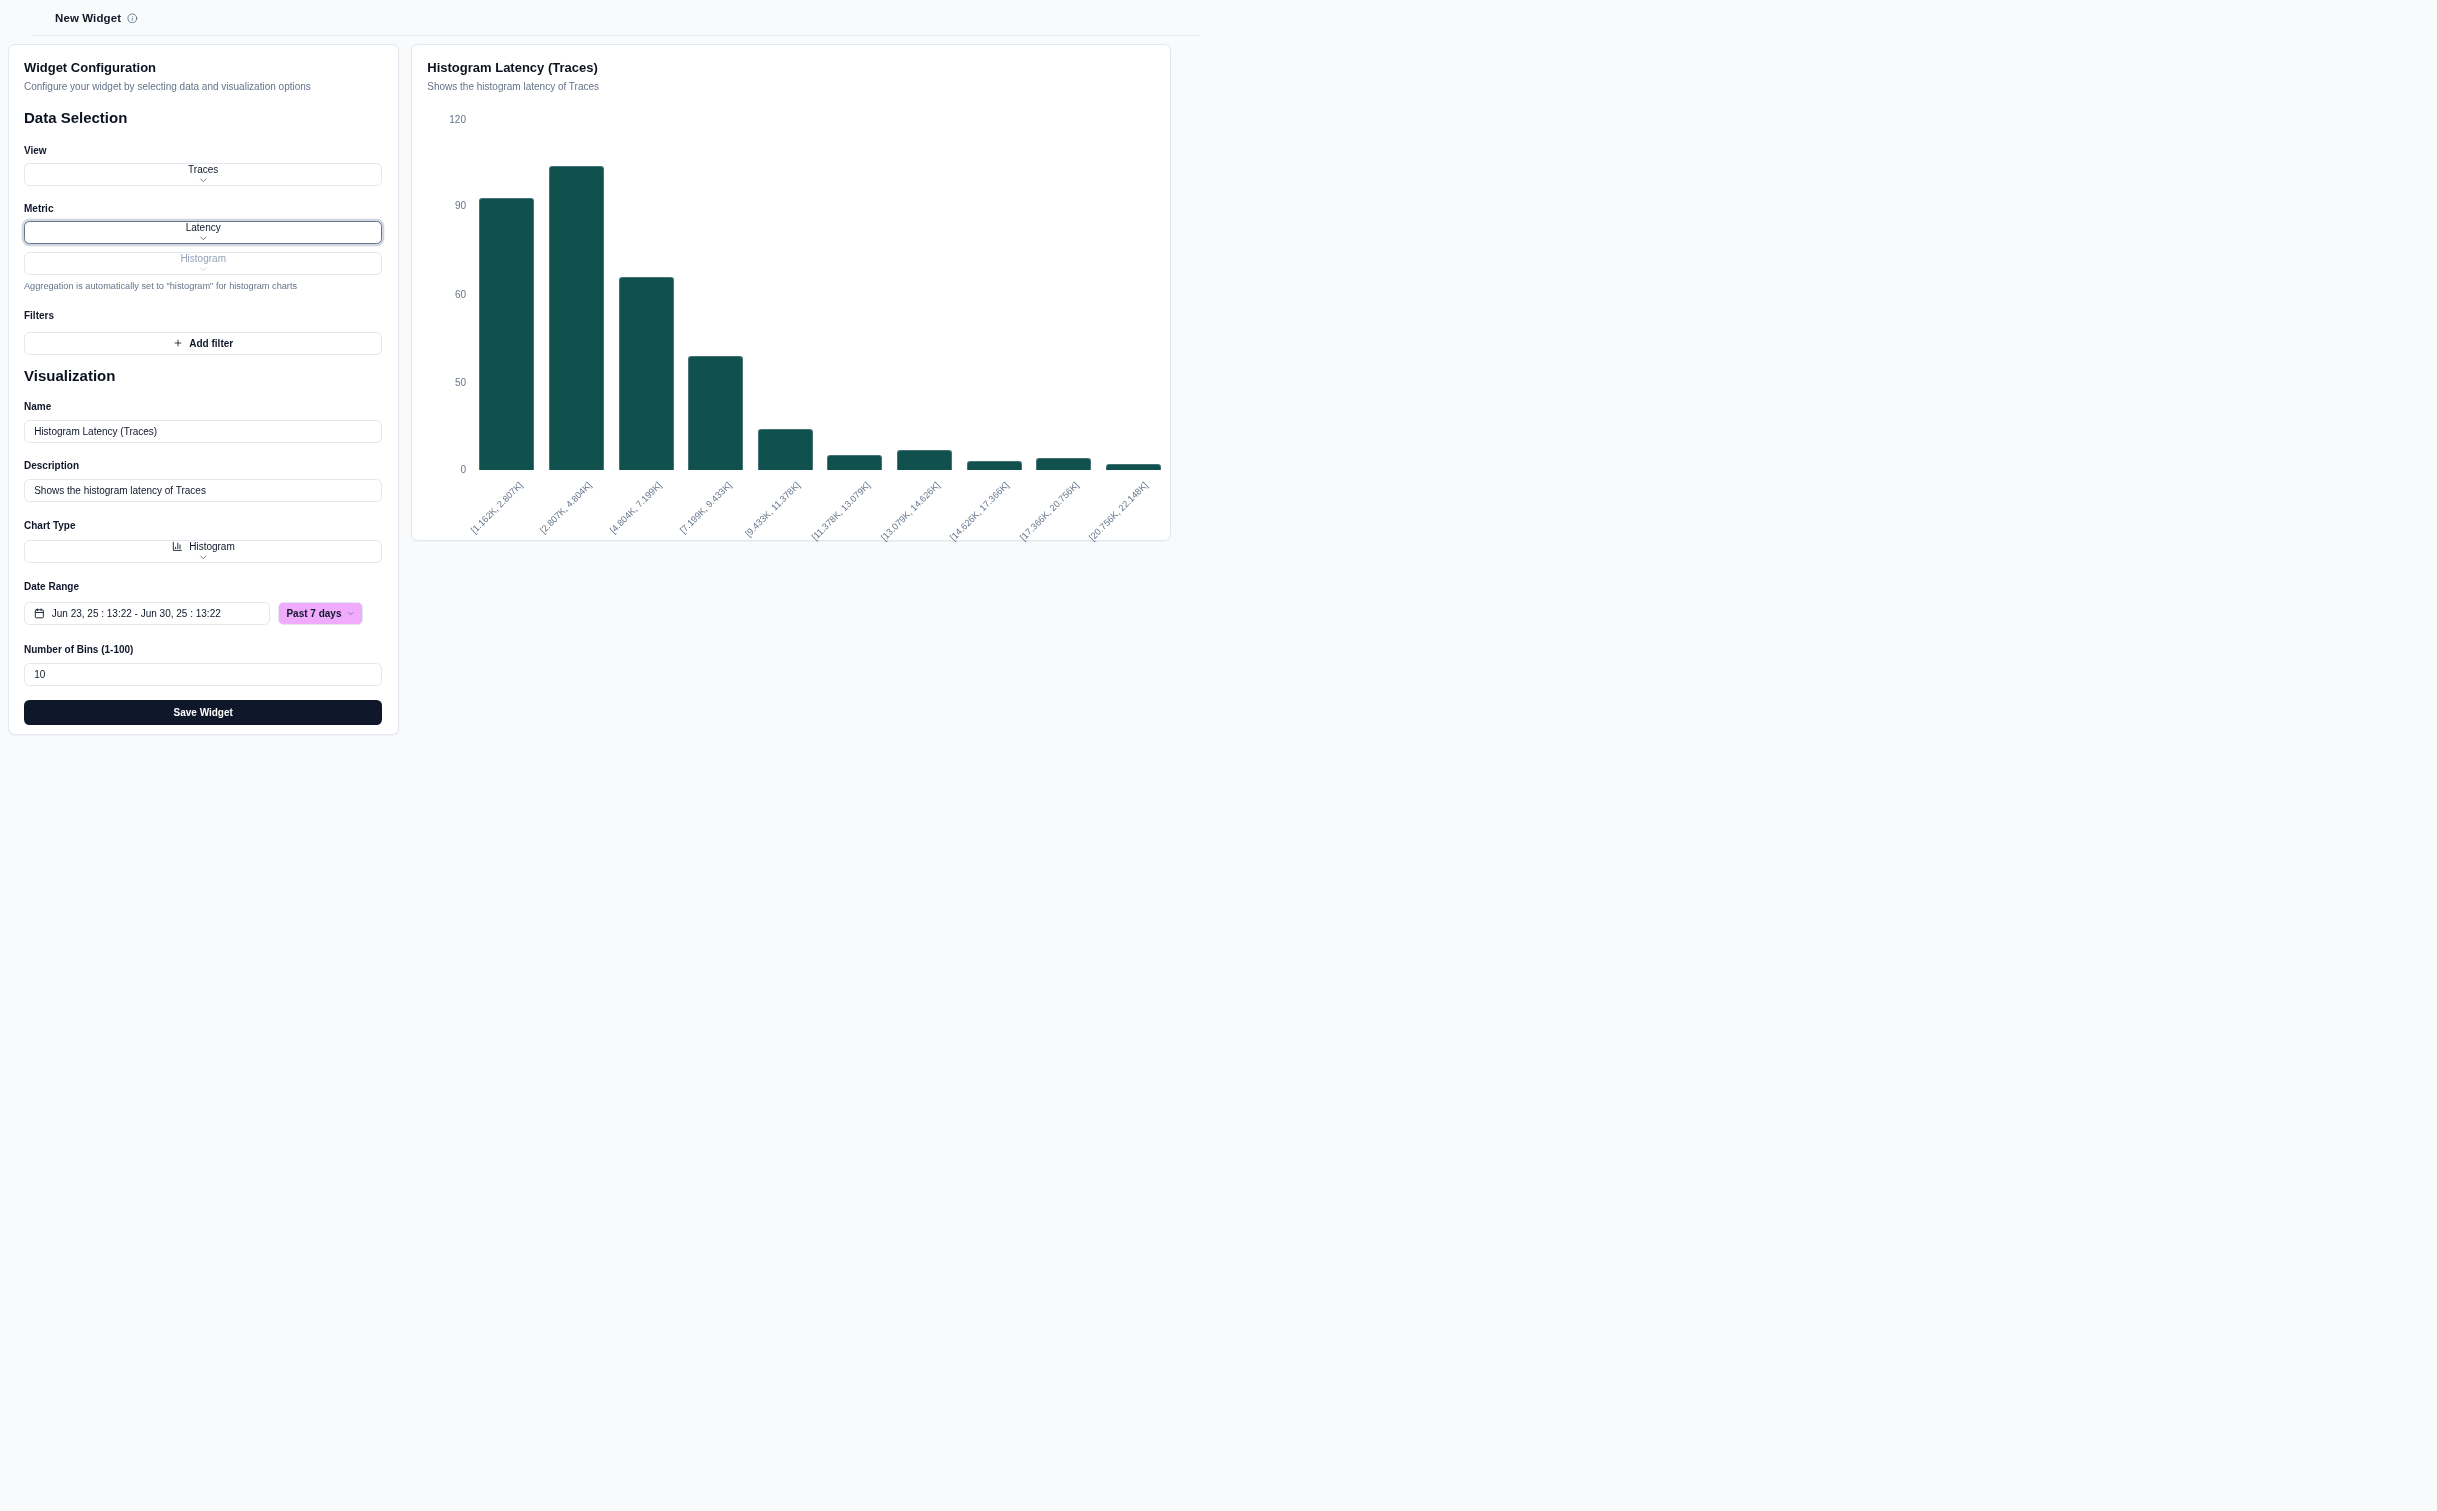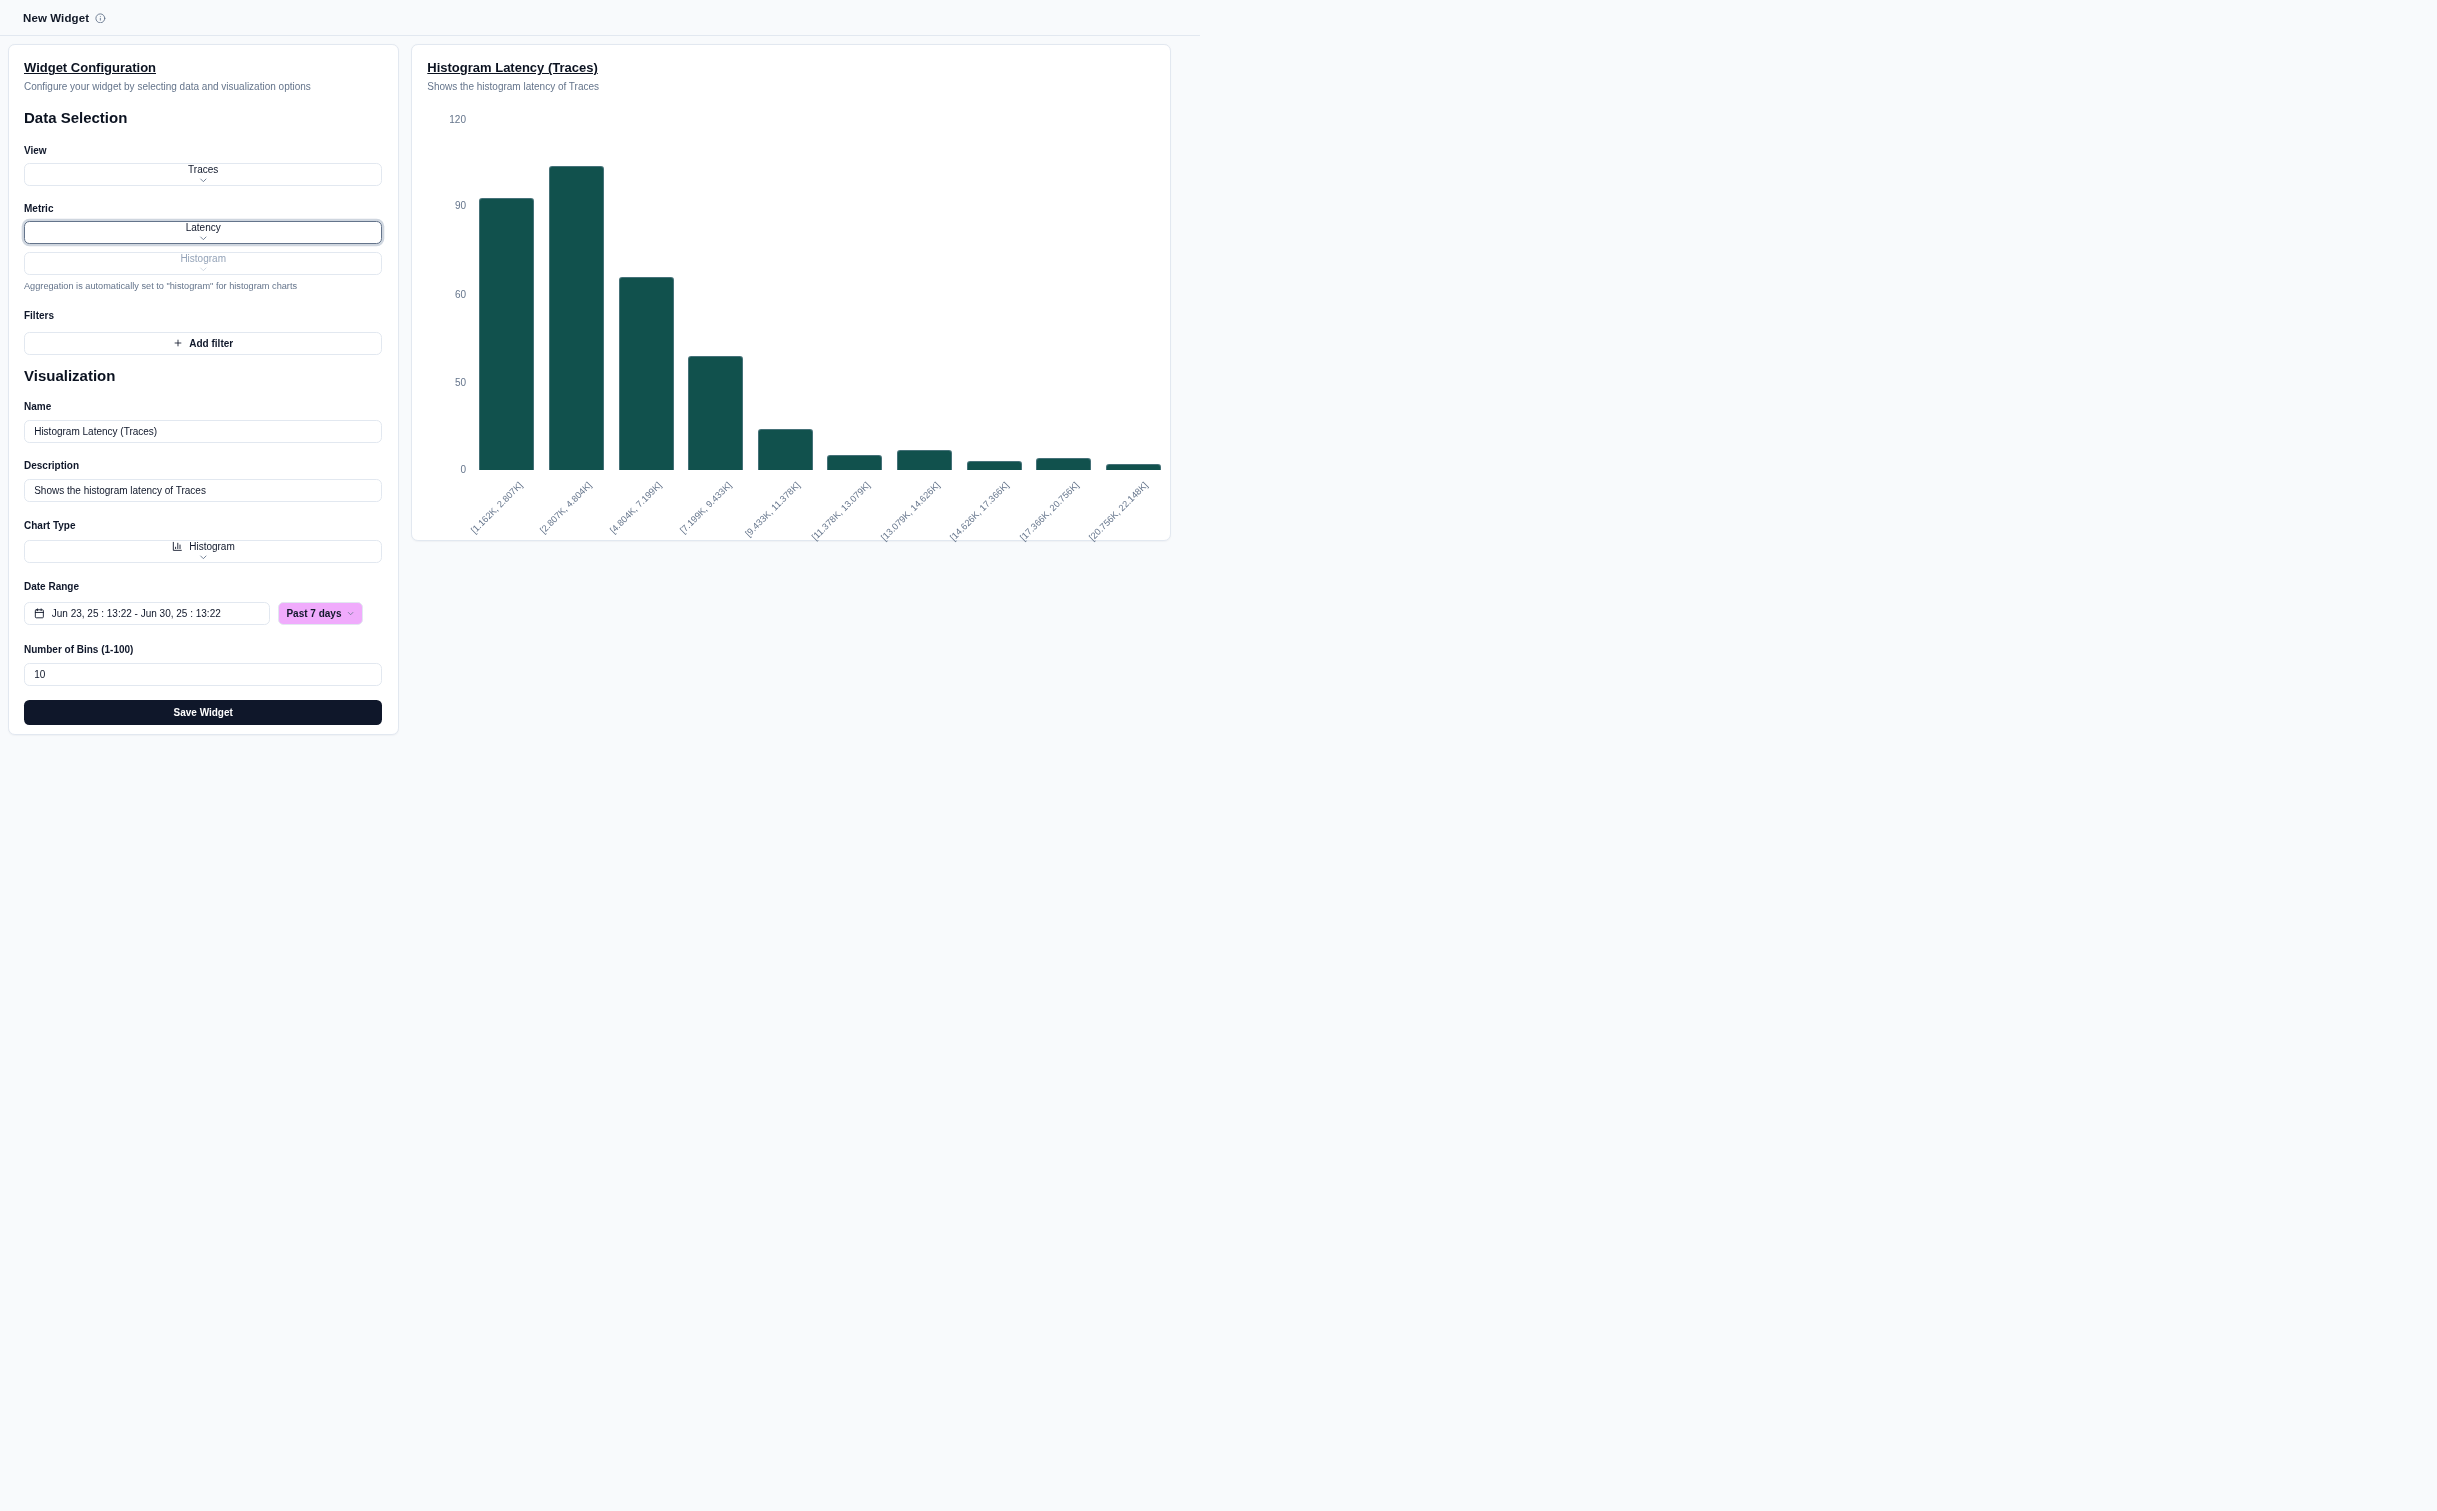"New Widget" .topbar { margin-left: none -> 32px }
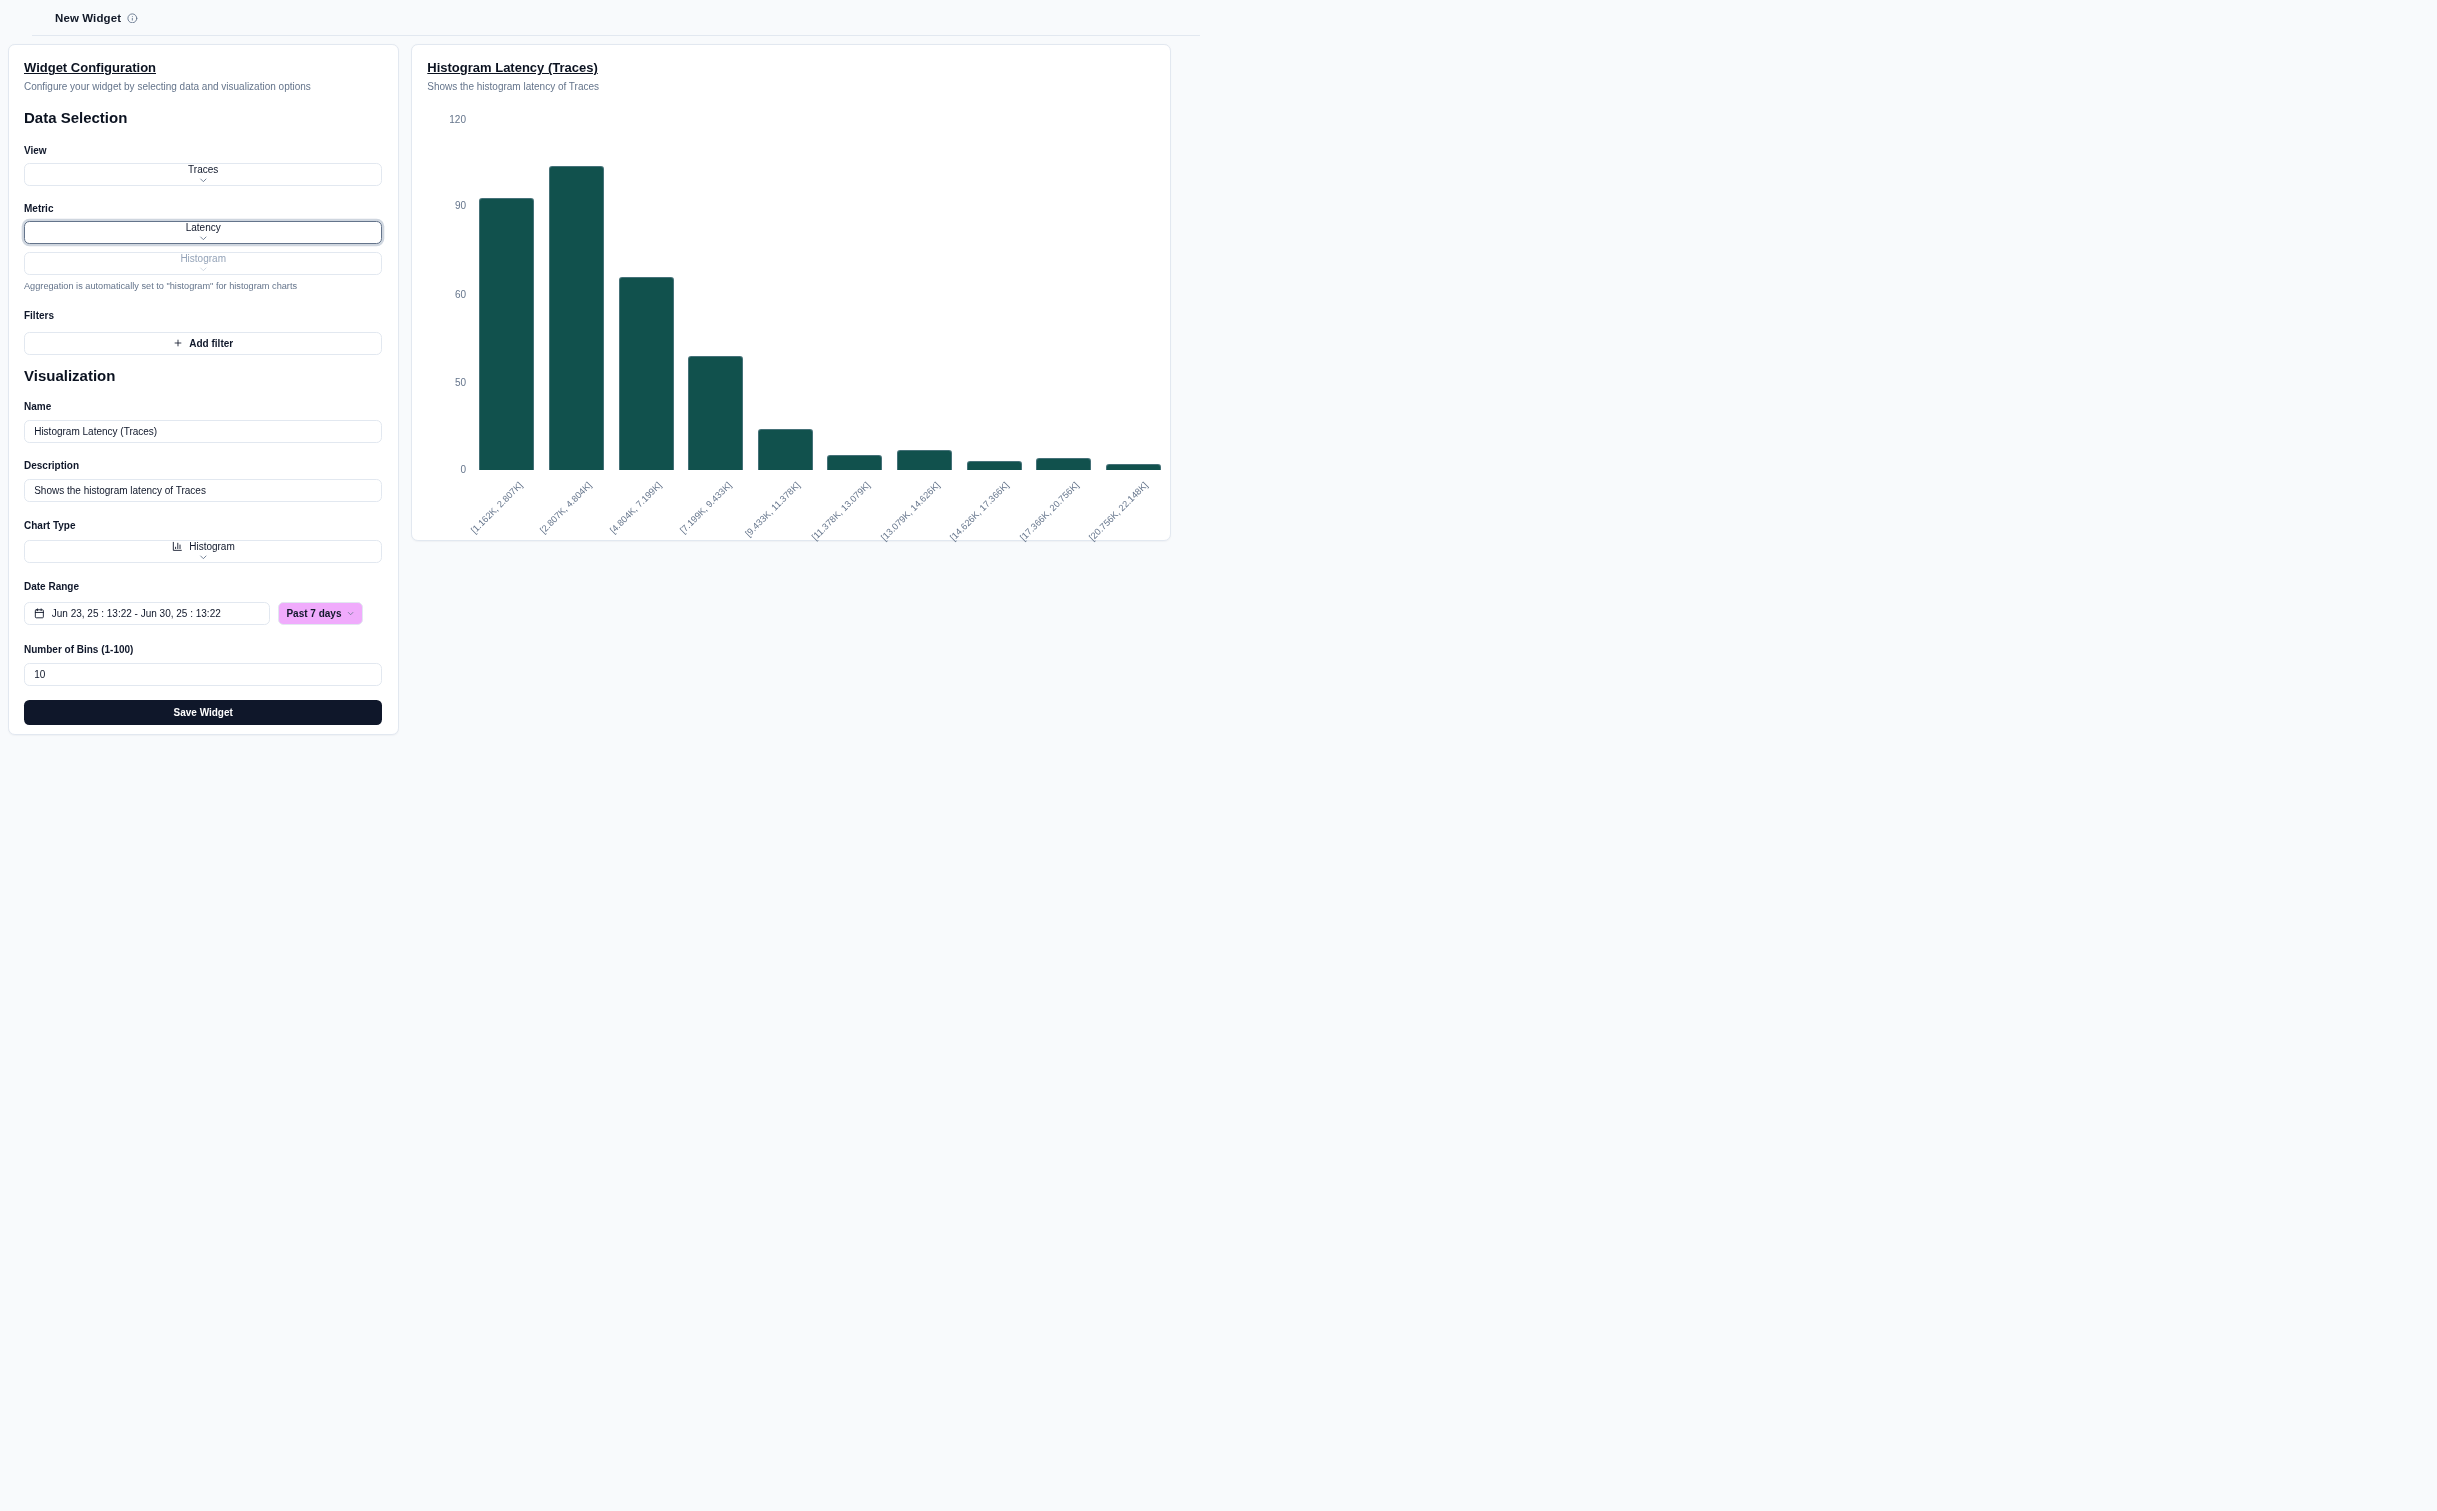"Widget Configuration" .card-title { text-decoration: underline -> none }
